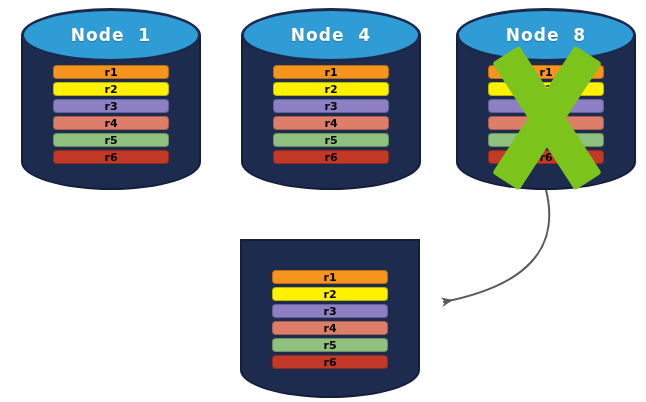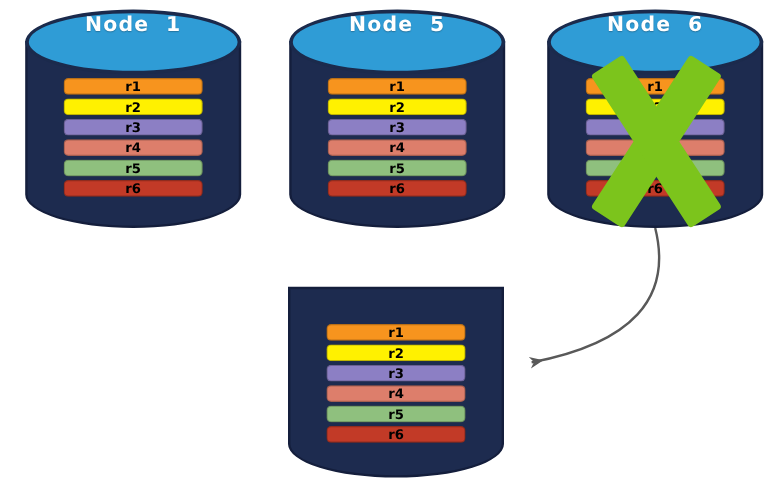"Node 1" .cyl-top { align-items: flex-start -> center }
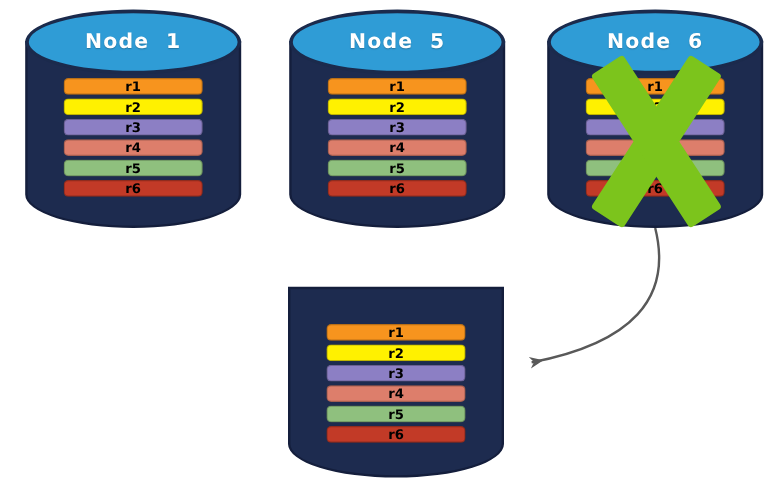"Node 5" span.node-title { text: 5 -> 4 }
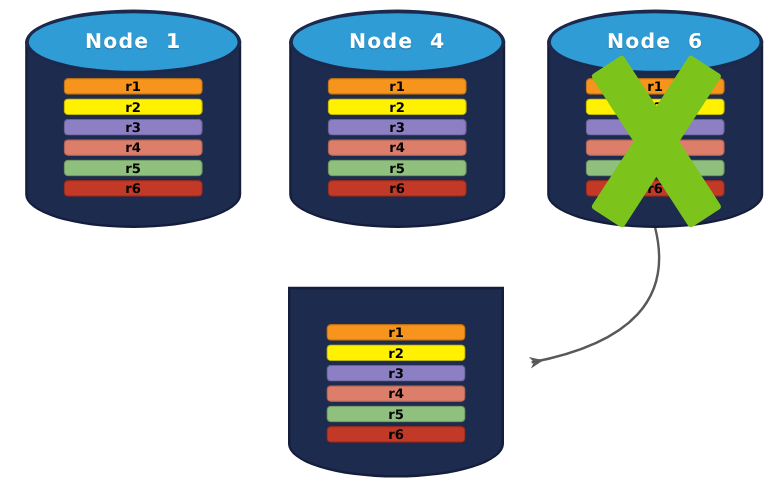"Node 6" span.node-title { text: 6 -> 8 }
